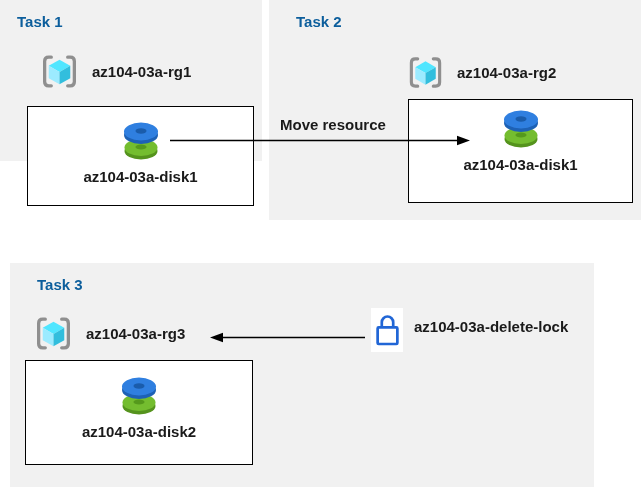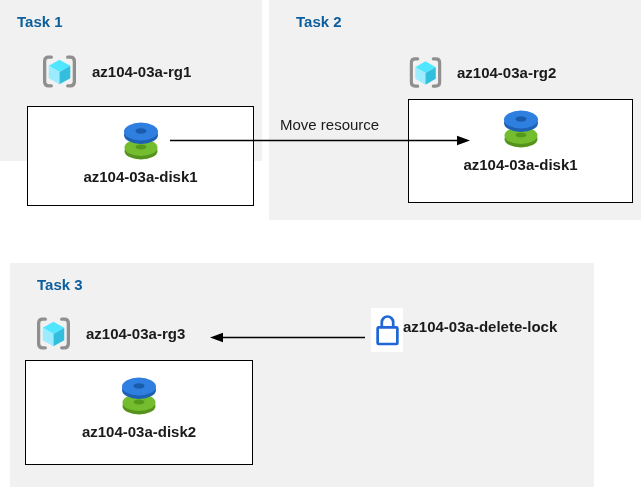"Move resource" .arrow-label { font-weight: normal -> bold }
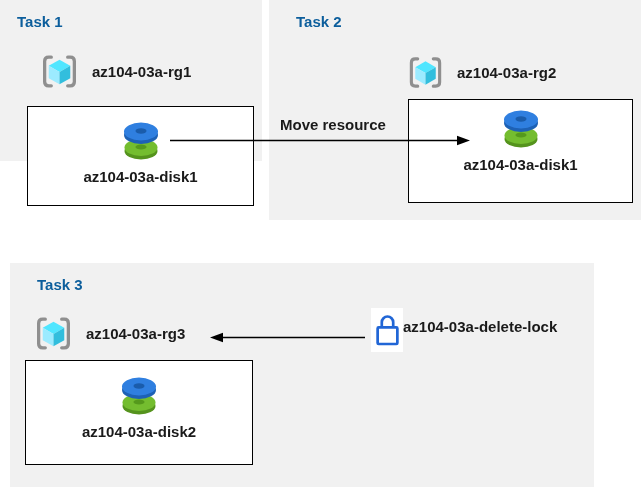"az104-03a-delete-lock" .lock-group { gap: none -> 11px }
